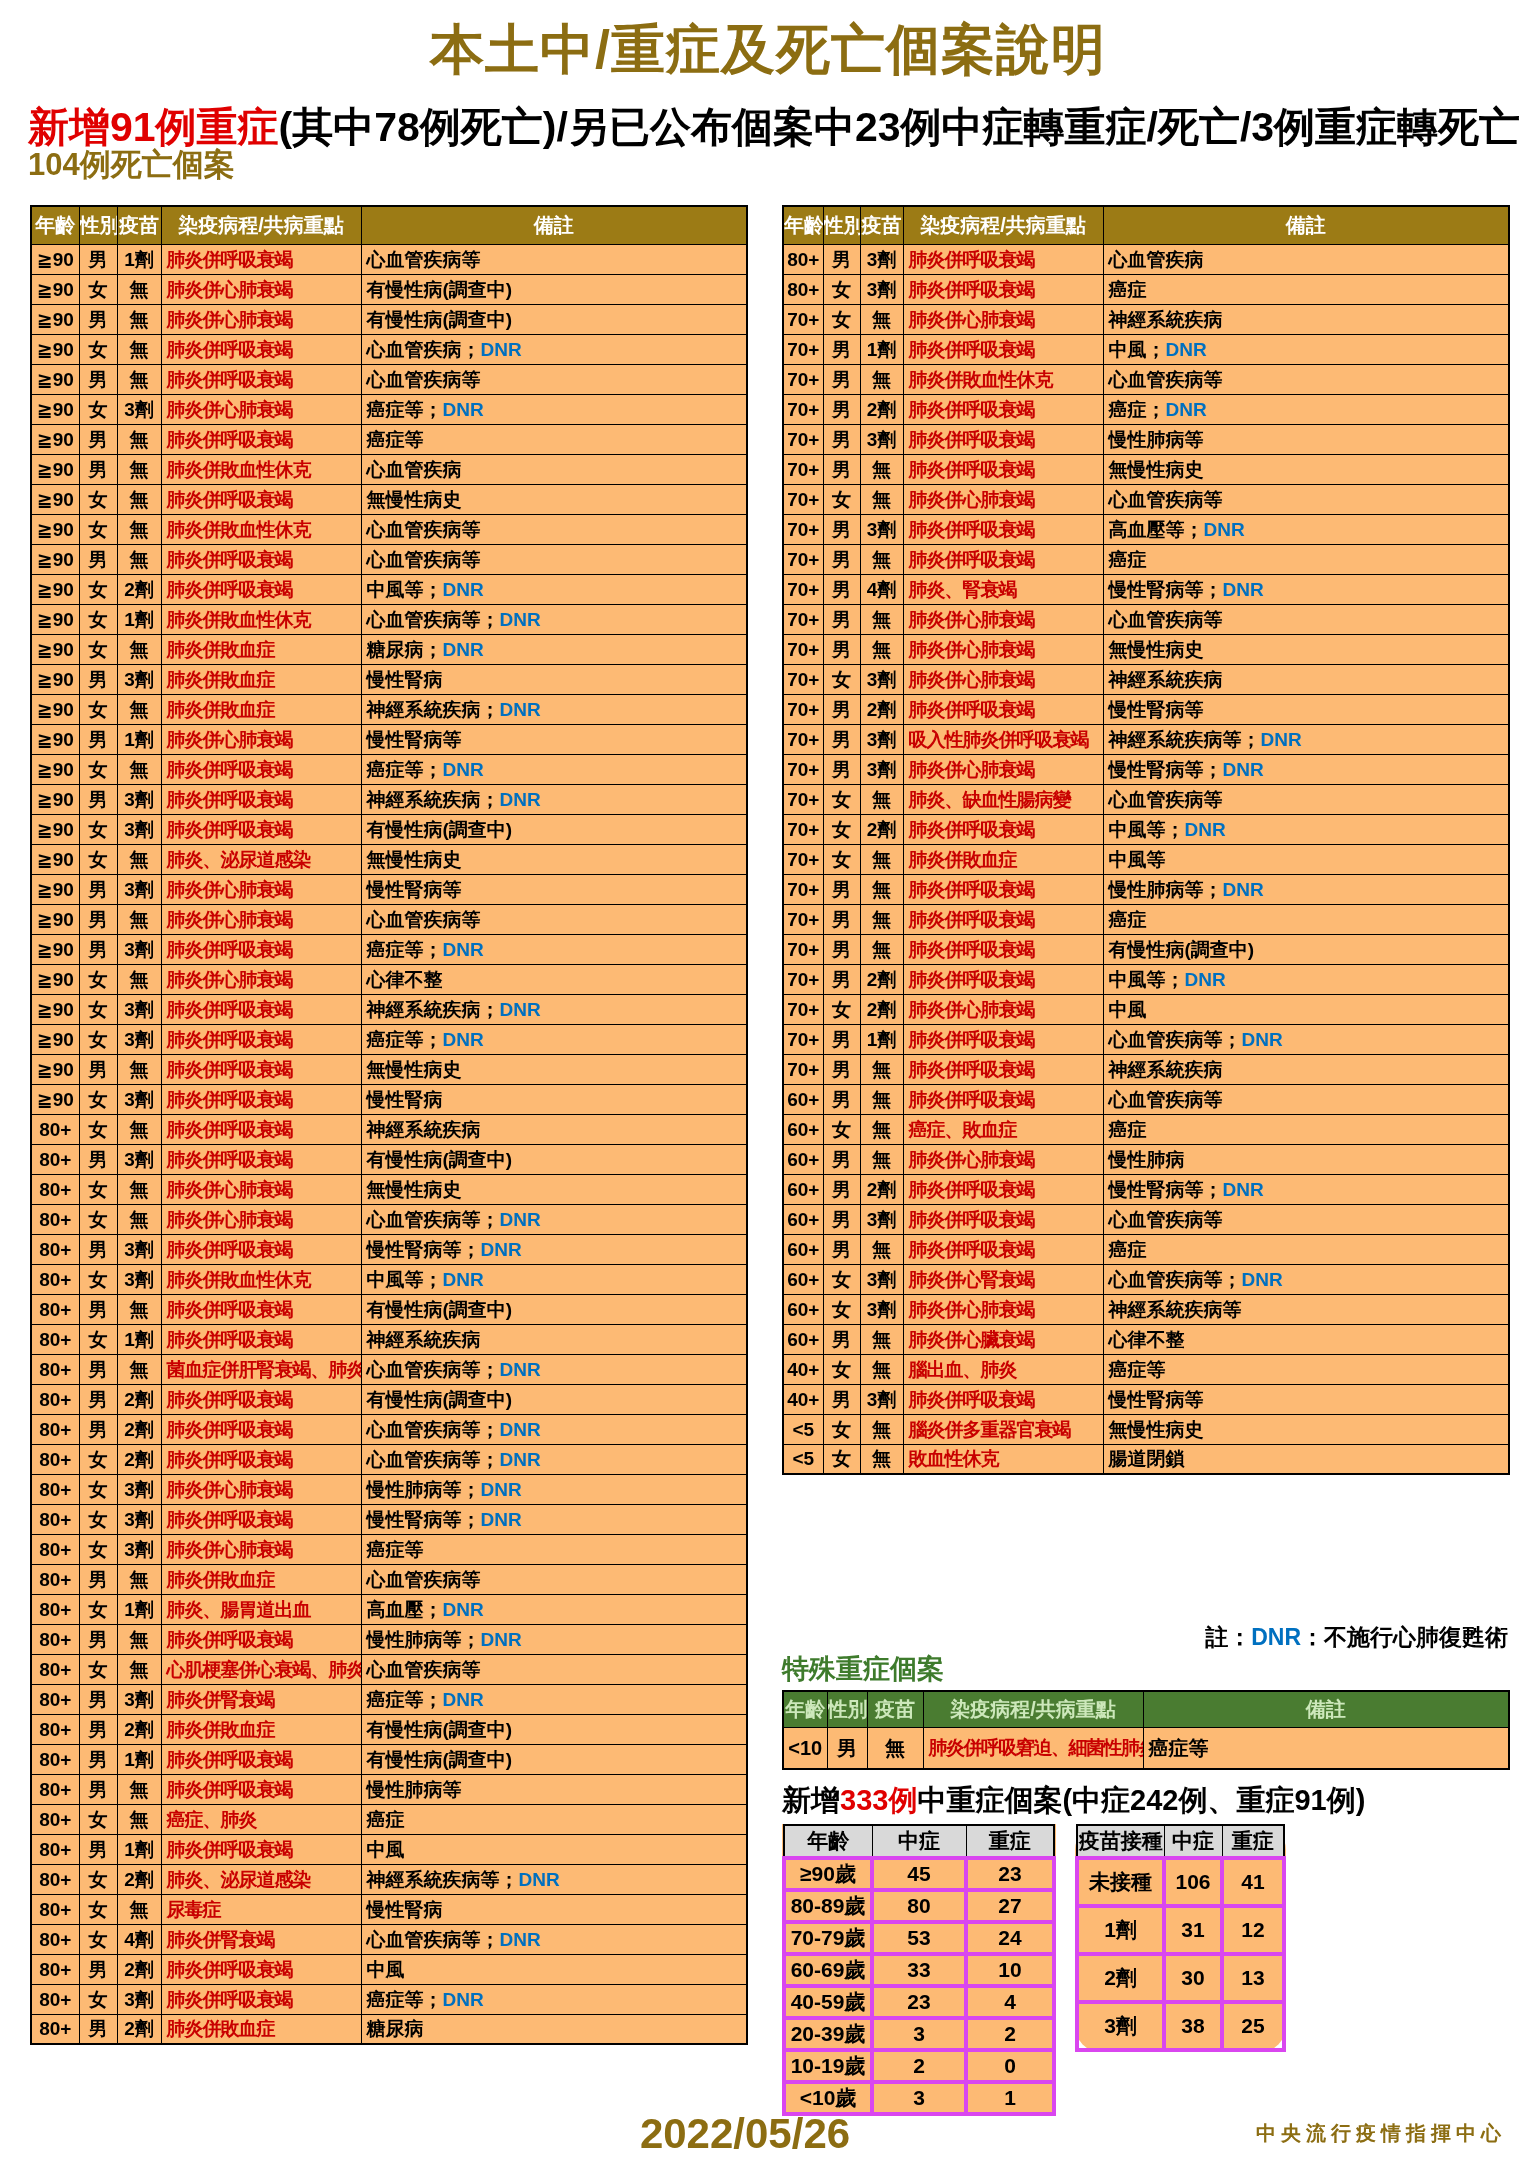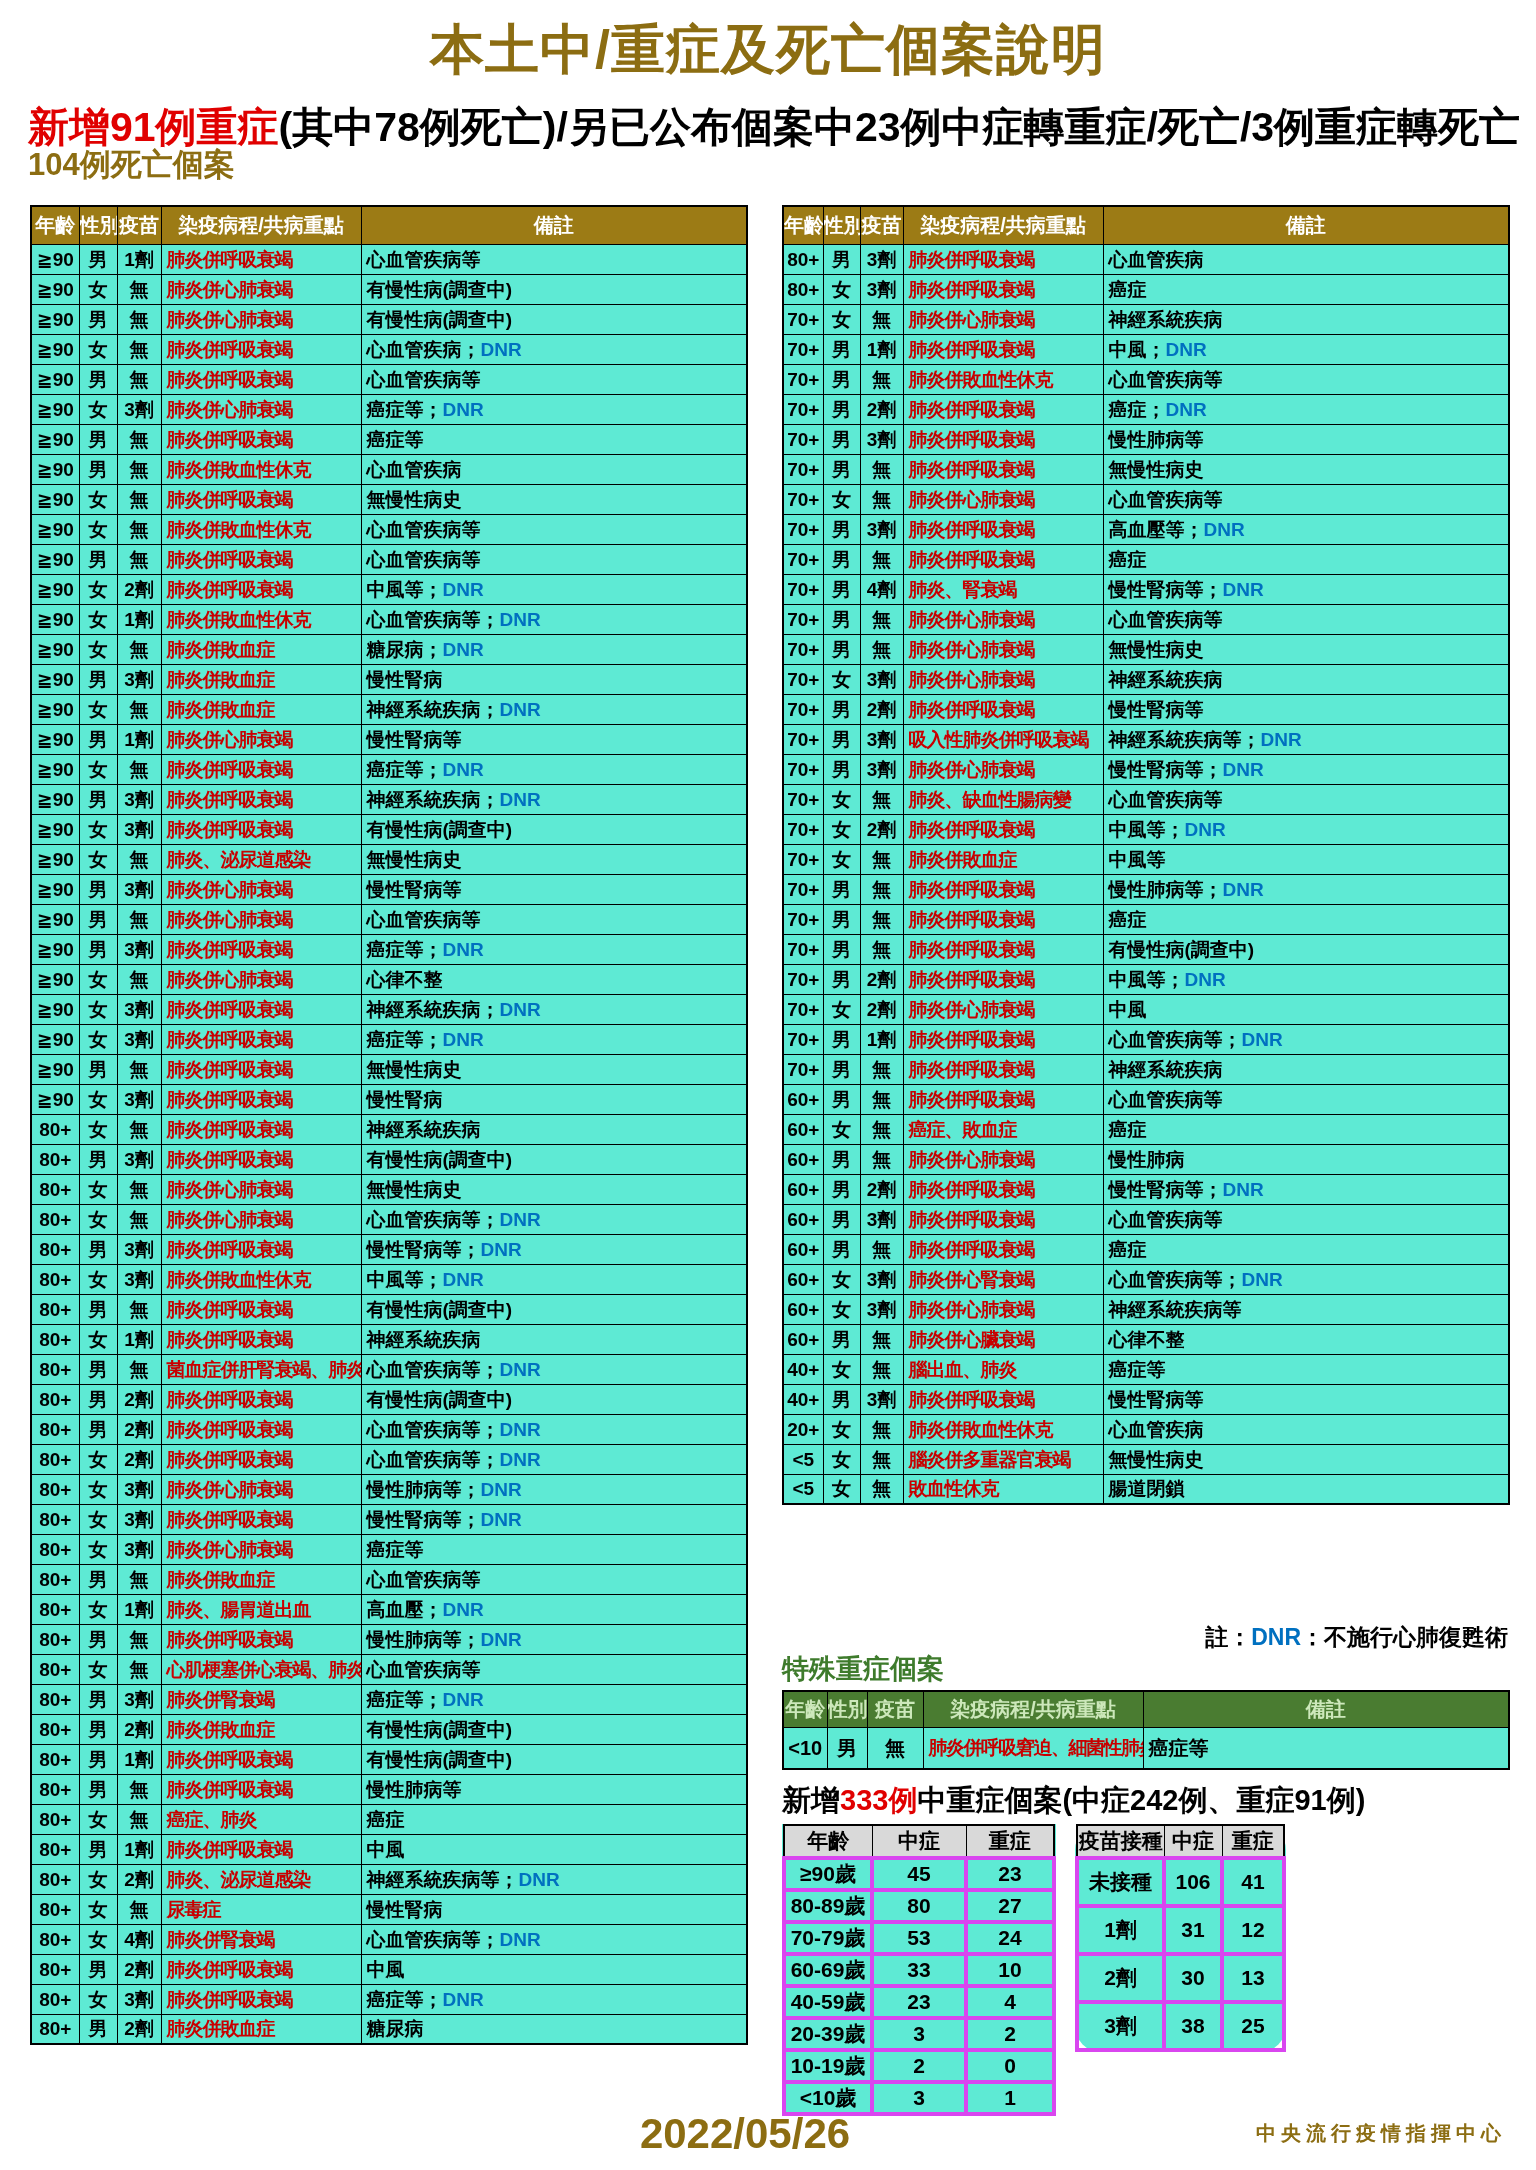"年齡" table { background: #5eead4 -> #fdba74 }
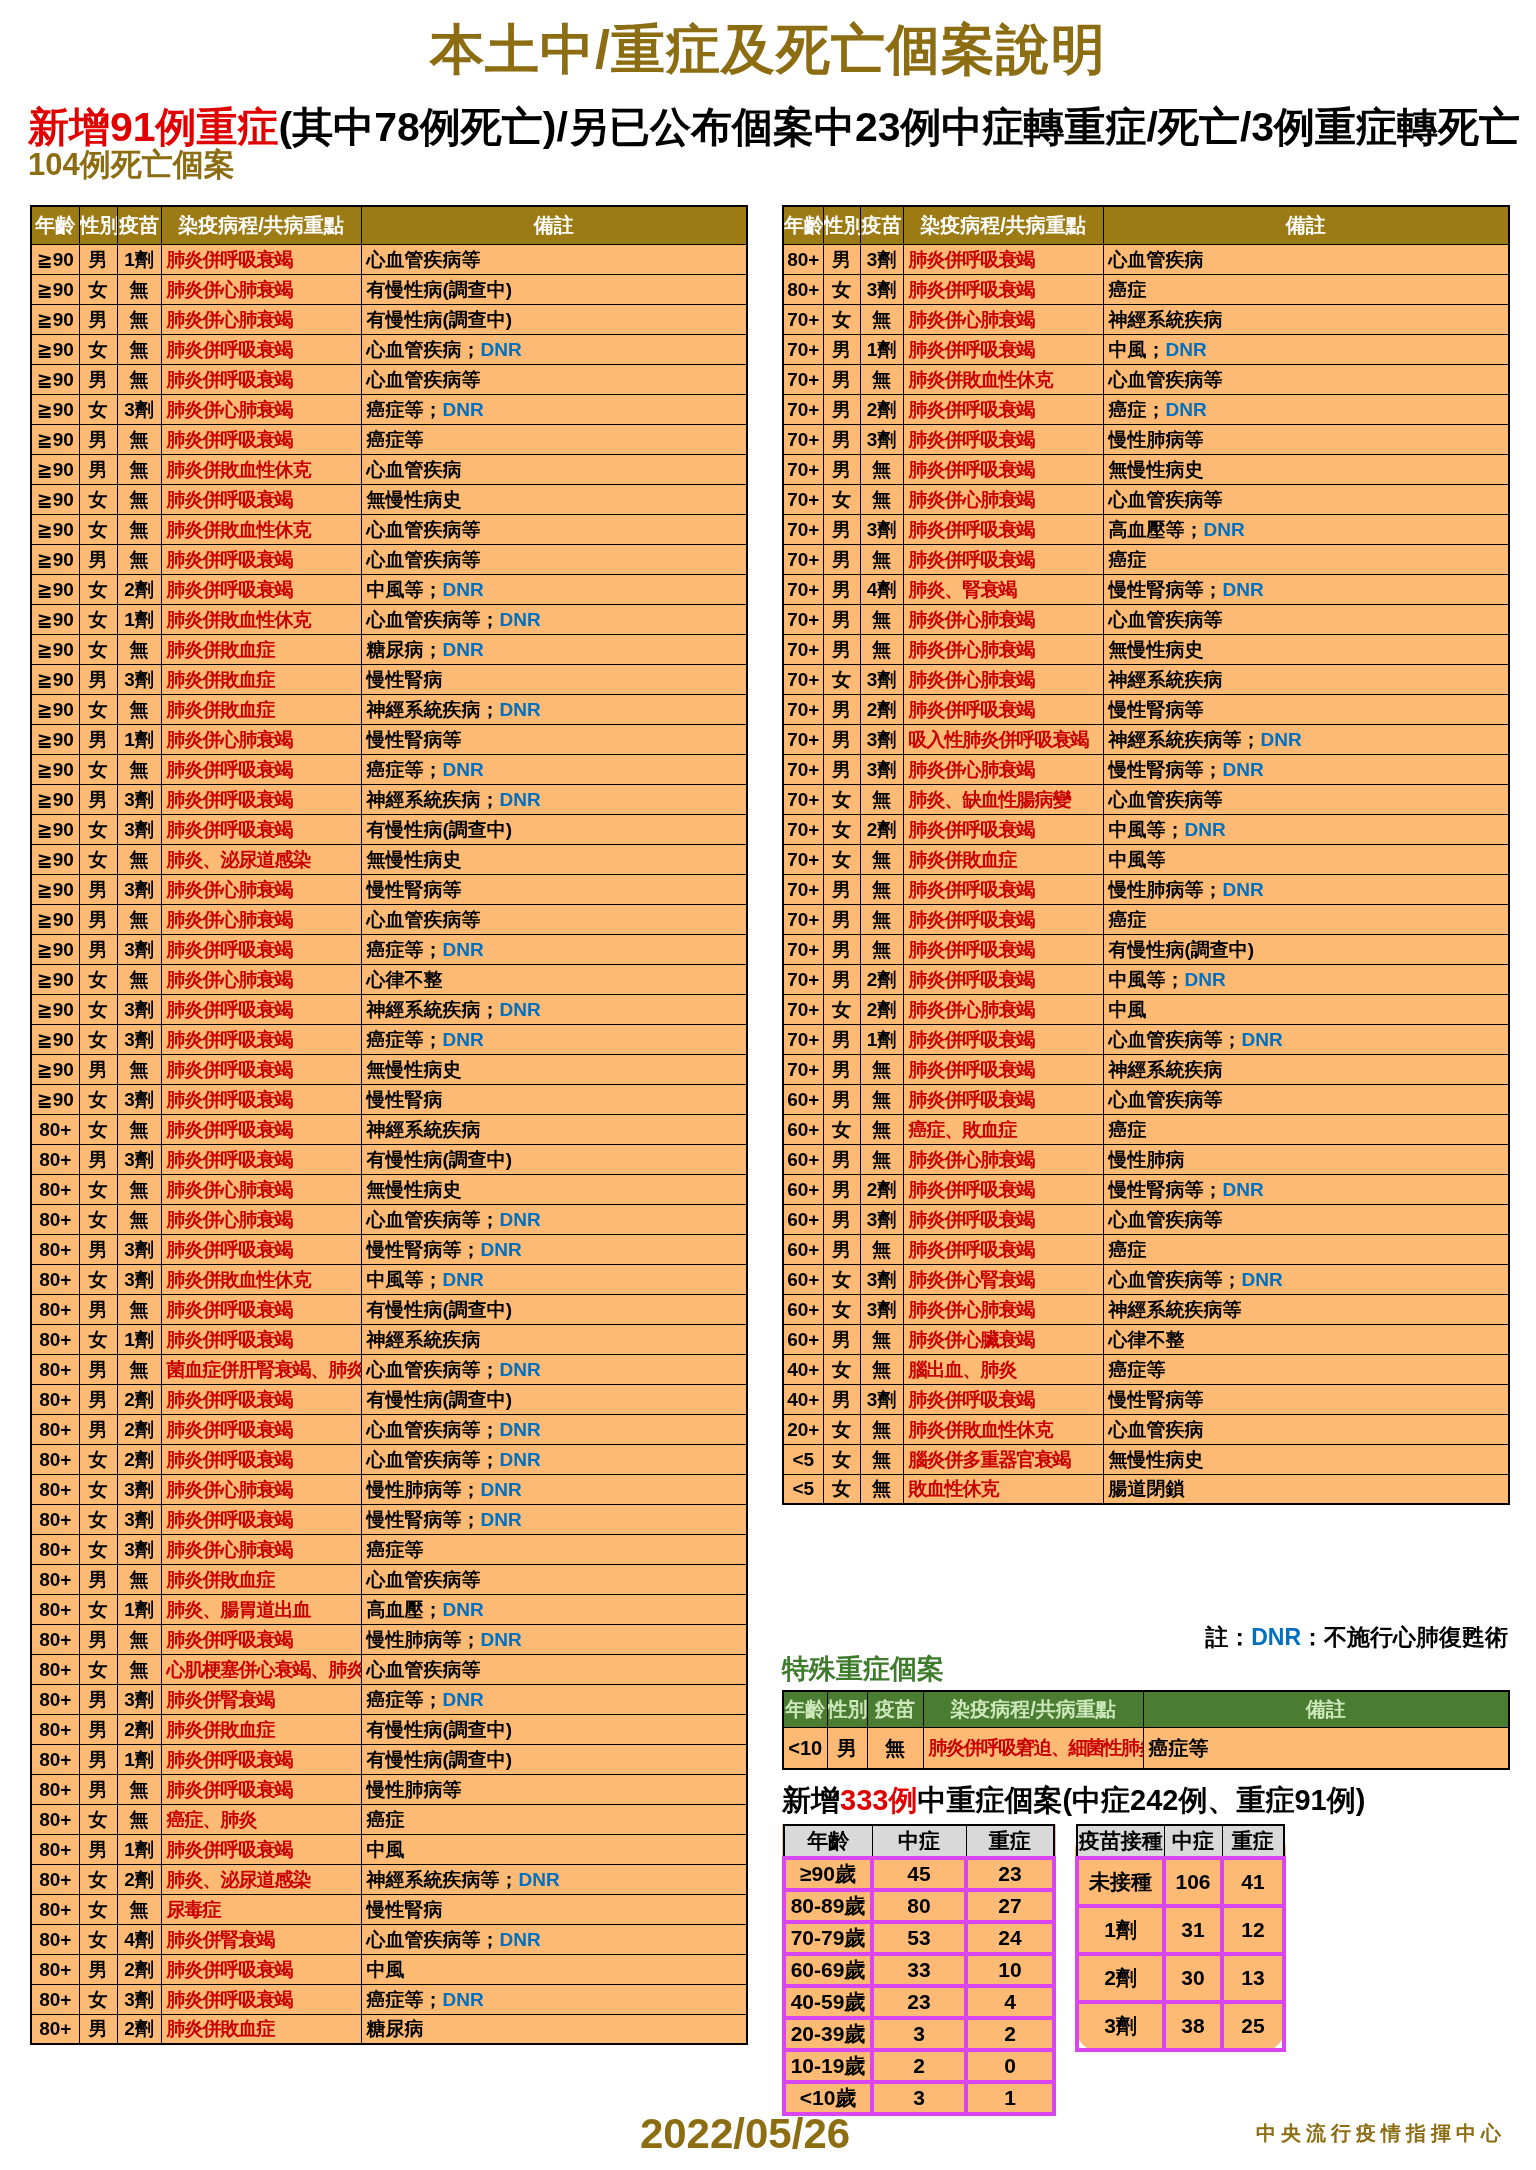"20+" tr { html: <tr> <td>20+</td> <td>女</td> <td>無</td> <td>肺炎併敗血性休克</td> <td>心血管疾病</td> </tr> -> none }
